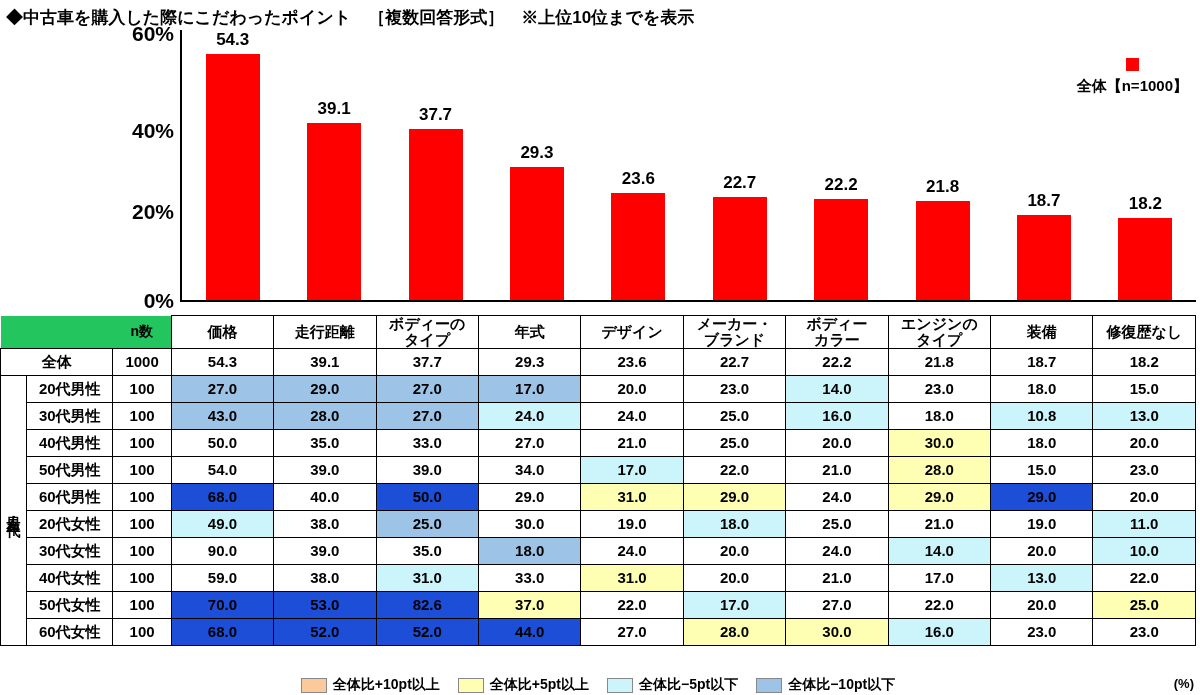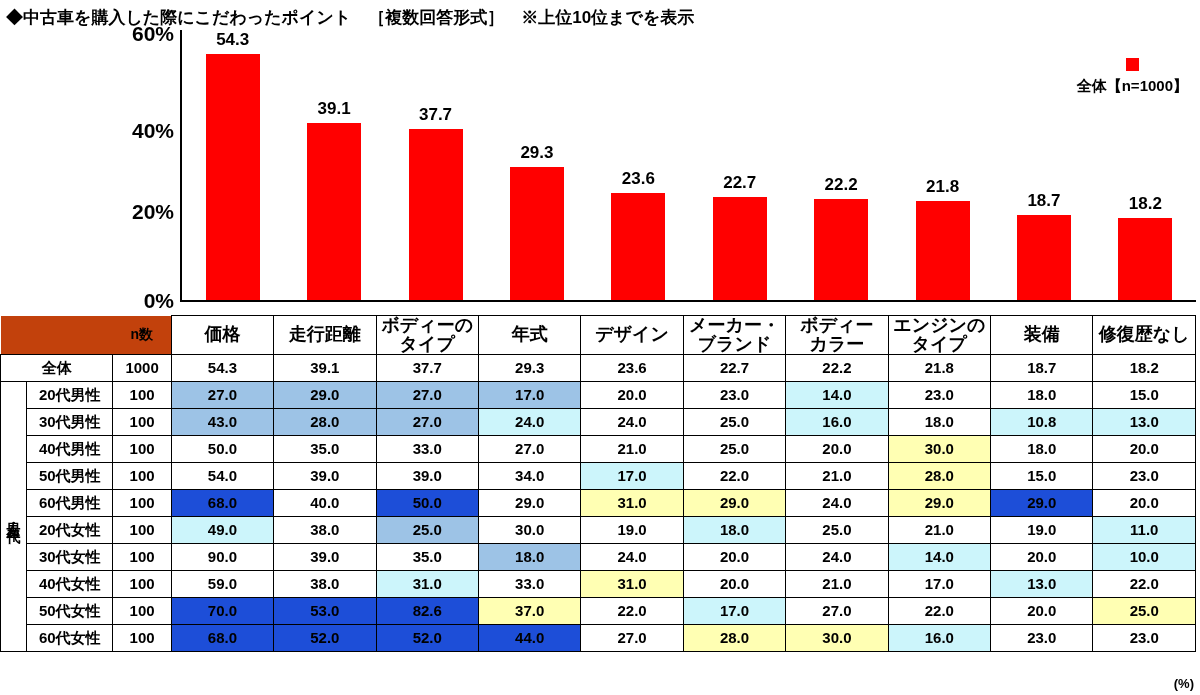"n数" .nohdr { background: #c2410c -> #22c55e }
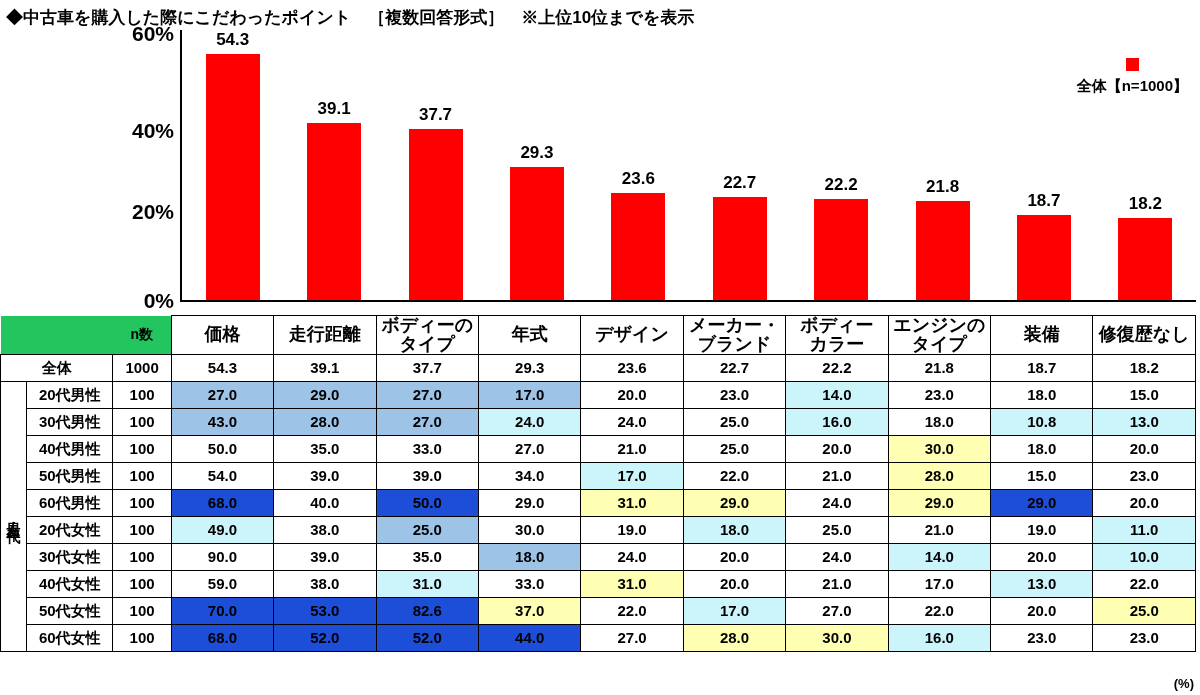"価格" th.hdr { font-size: 18px -> 15px }
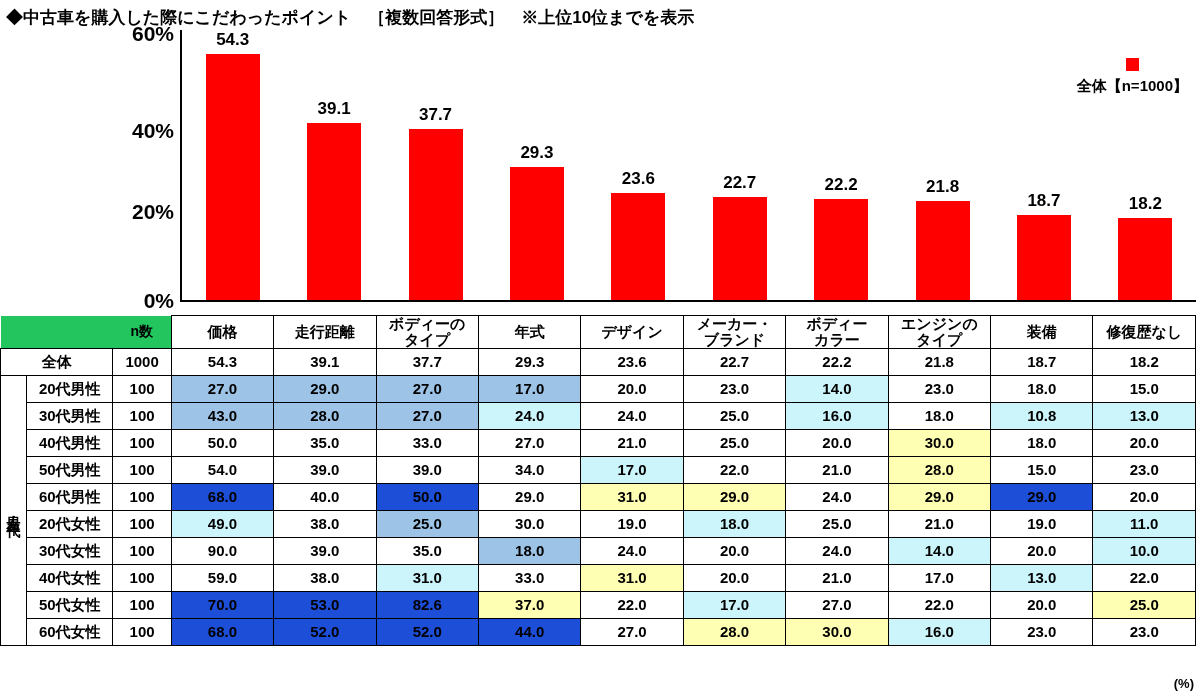"全体比+10pt以上" div.foot { html: none -> <div> <div> <span></span> <span>全体比+10pt以上</span> </div> <div> <span></span> <span>全体比+5pt以上</span> </div> <div> <span></span> <span>全体比−5pt以下</span> </div> <div> <span></span> <span>全体比−10pt以下</span> </div> </div> }
